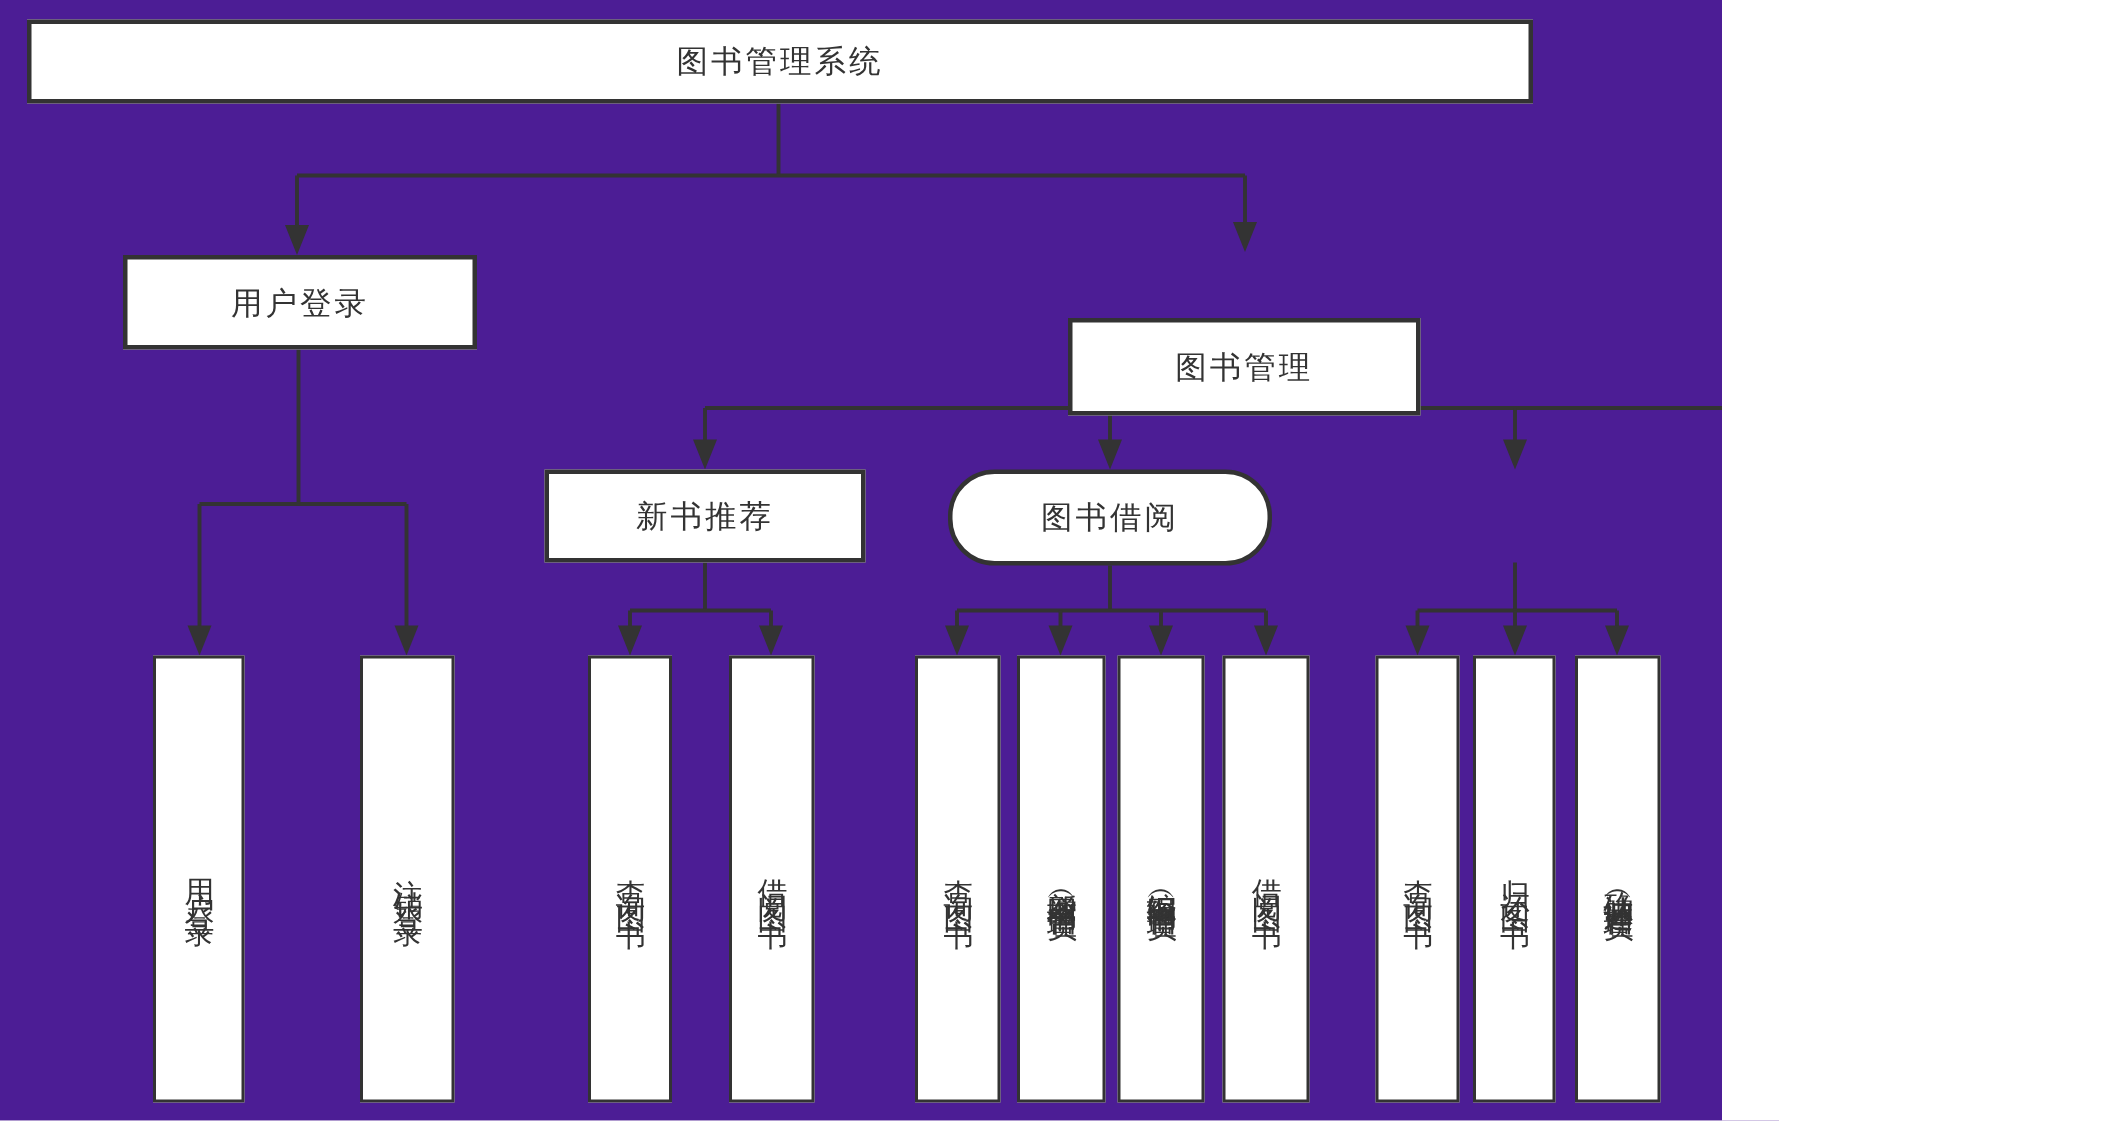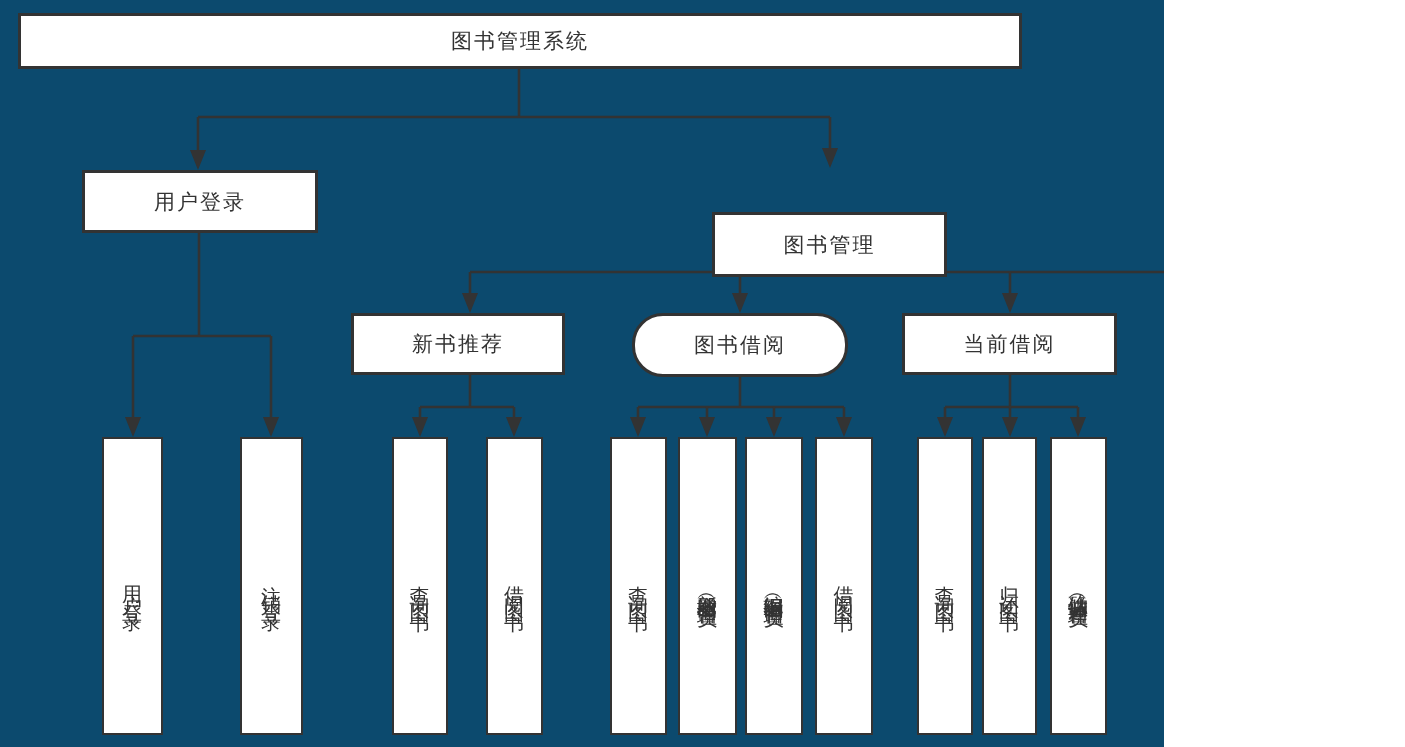"图书管理系统" #stage { background: #0c4a6e -> #4c1d95; padding-left: 16px -> none }
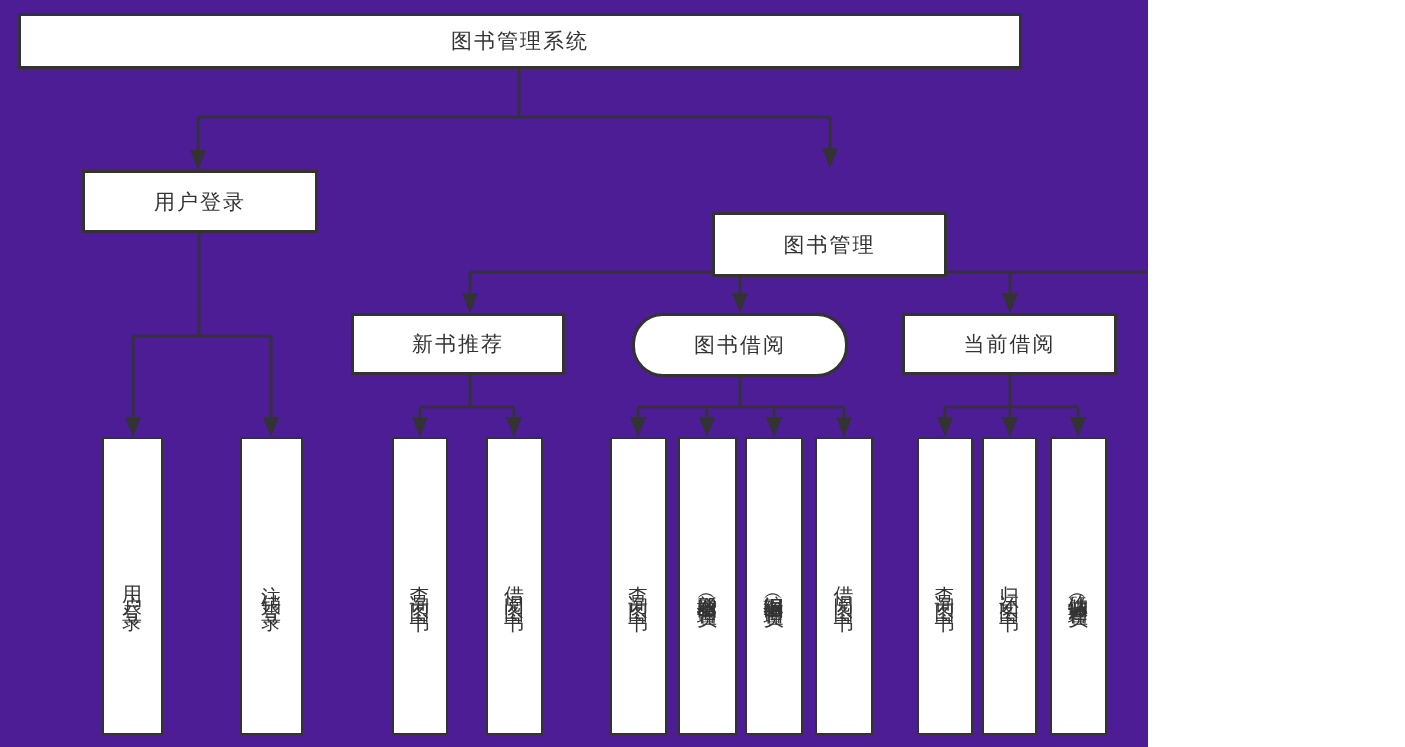"新书推荐" div.node { left: 351px -> 363px }
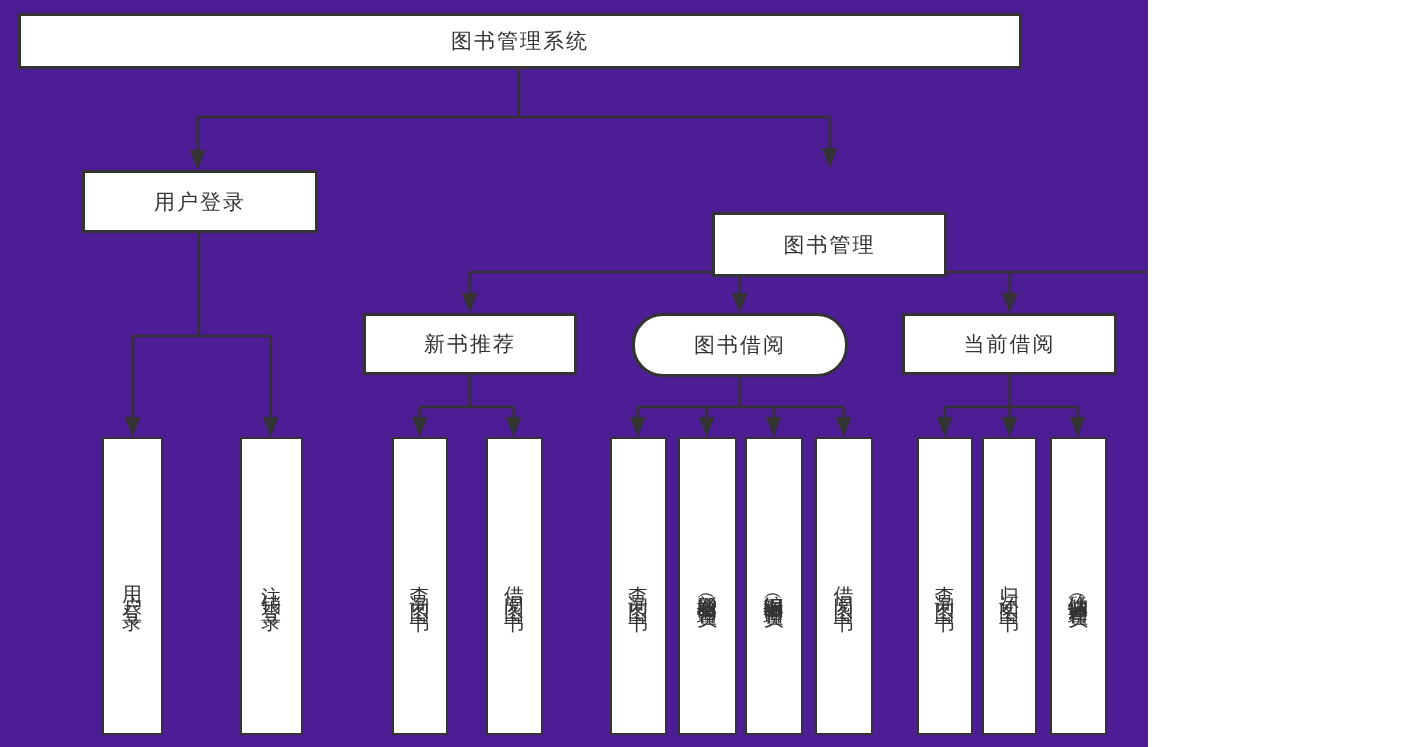"当前借阅" div.node { html: <div>当前借阅</div> -> none }
